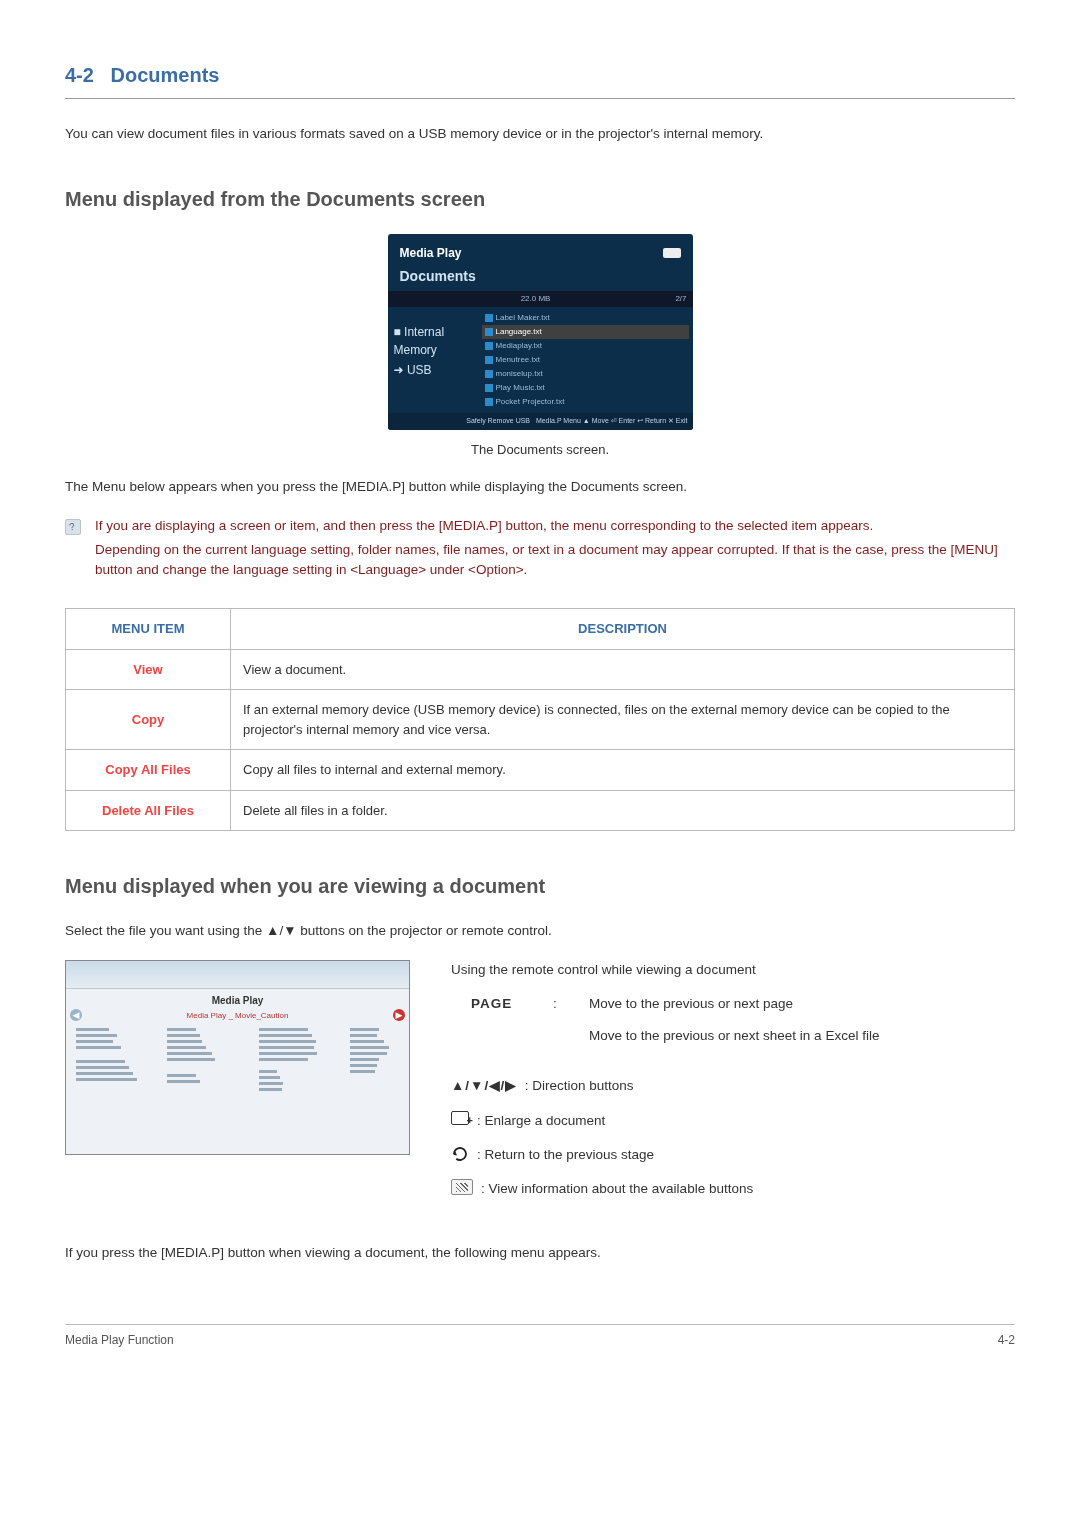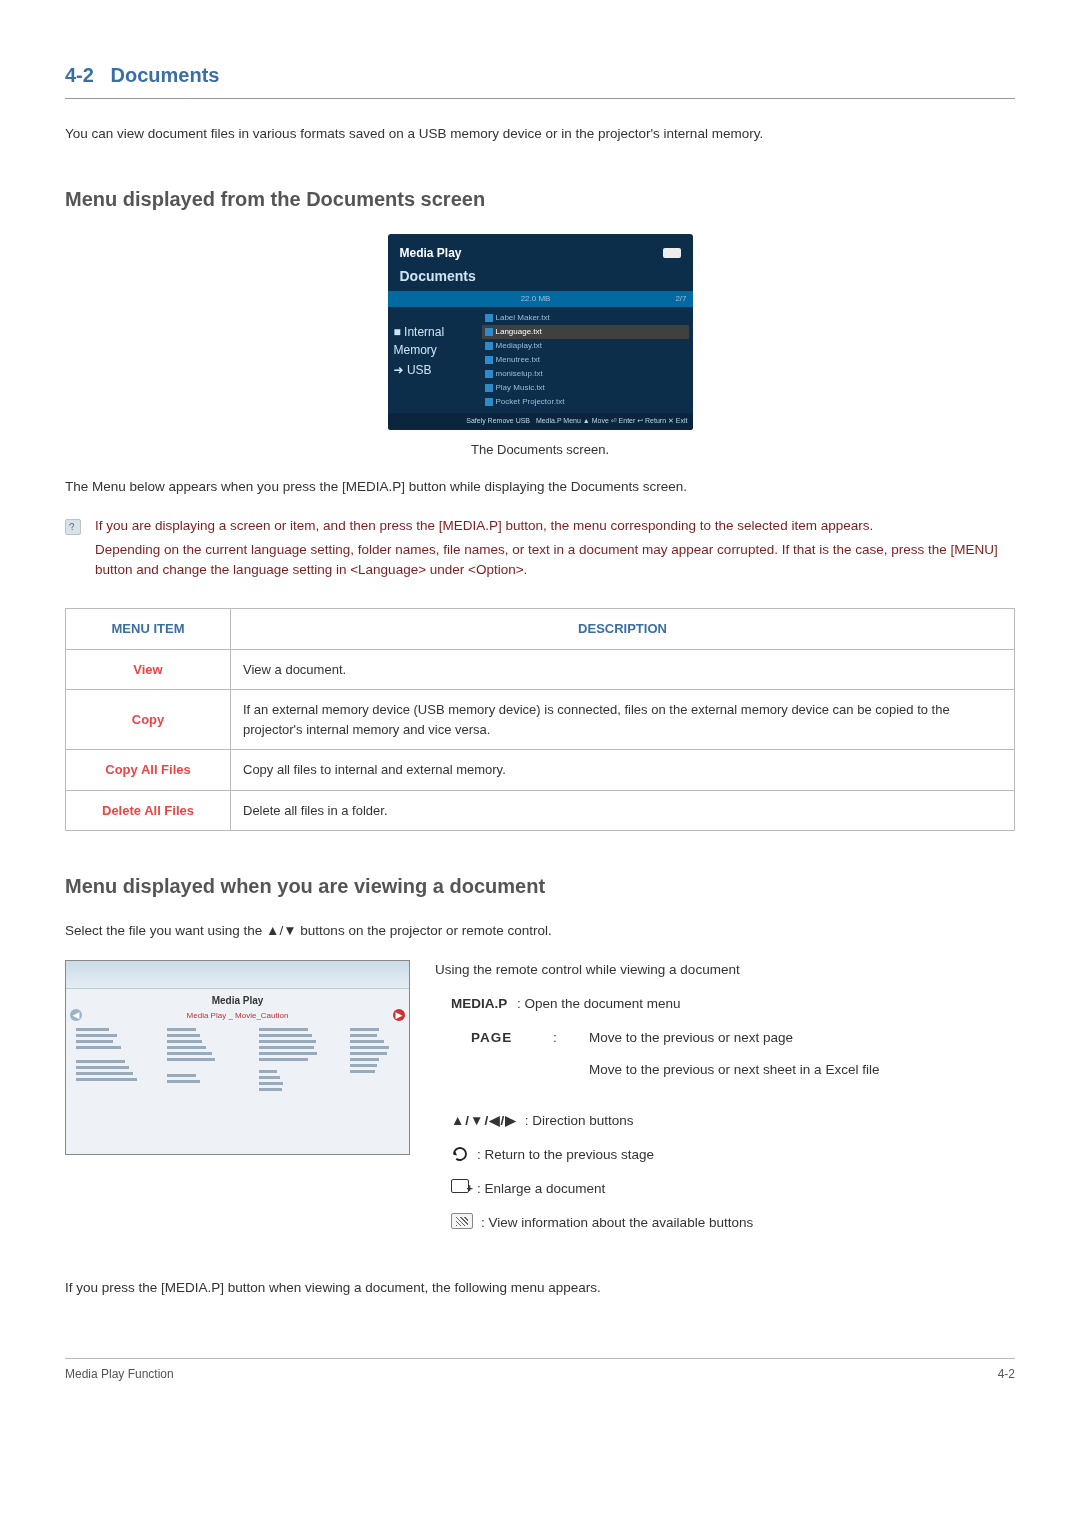"22.0 MB" .proj-bar { background: #0369a1 -> #0f172a }
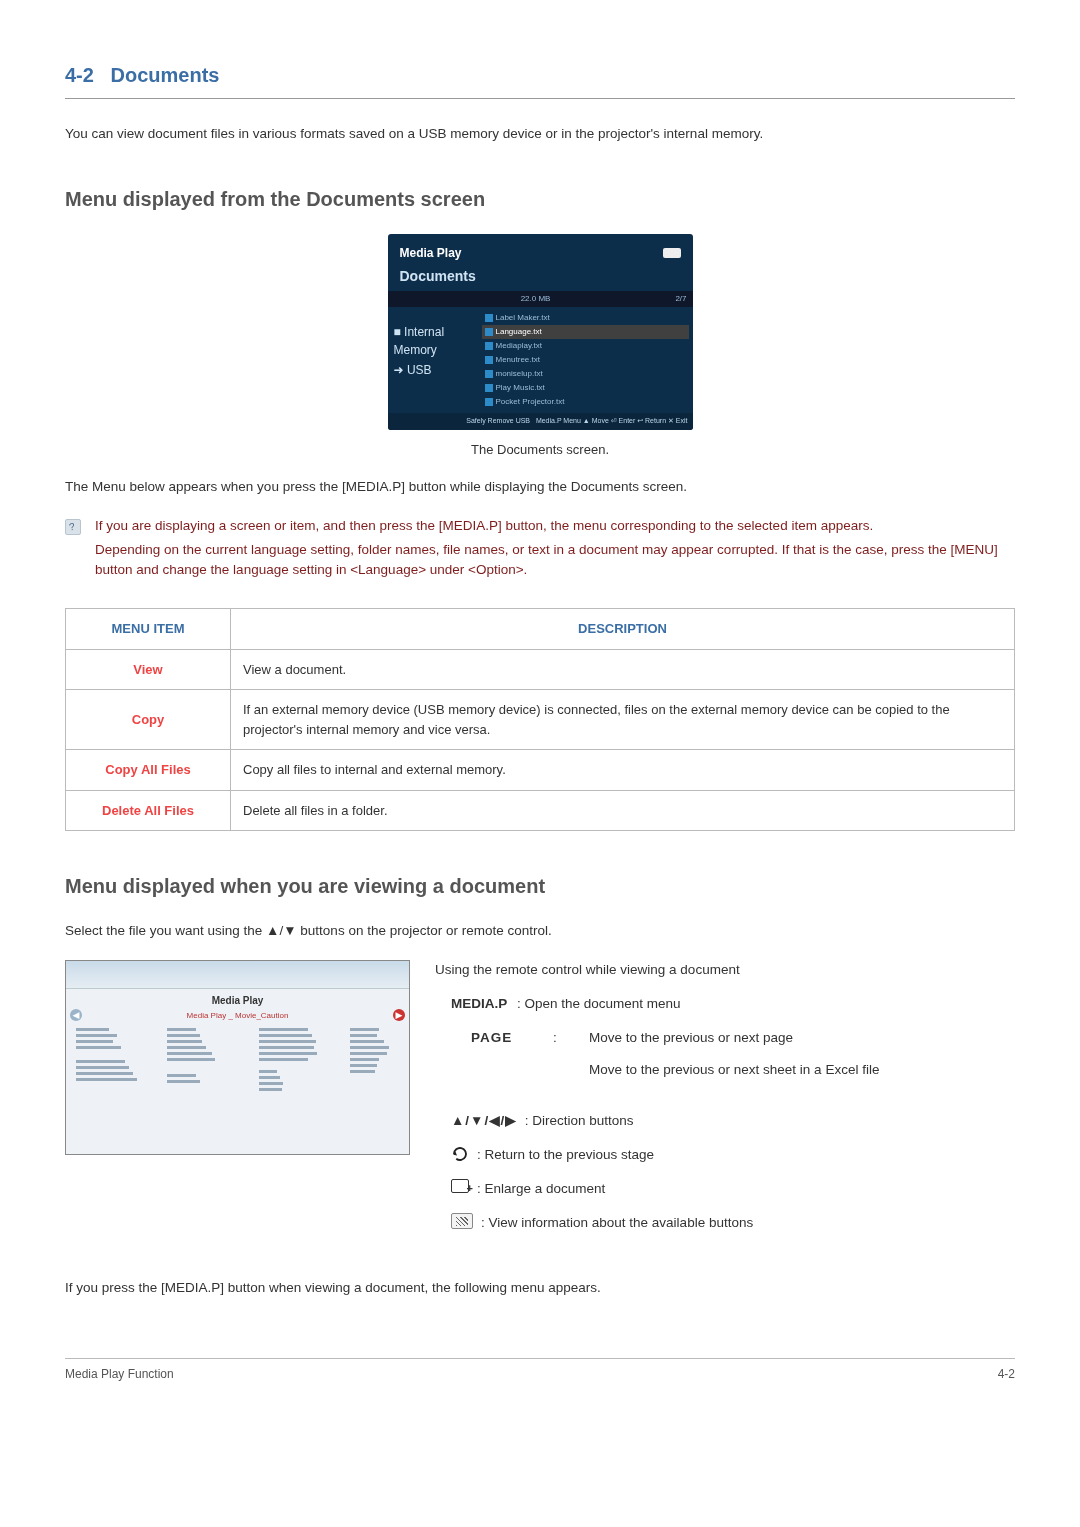"Using the remote control while" .controls-title { margin-left: none -> 16px }
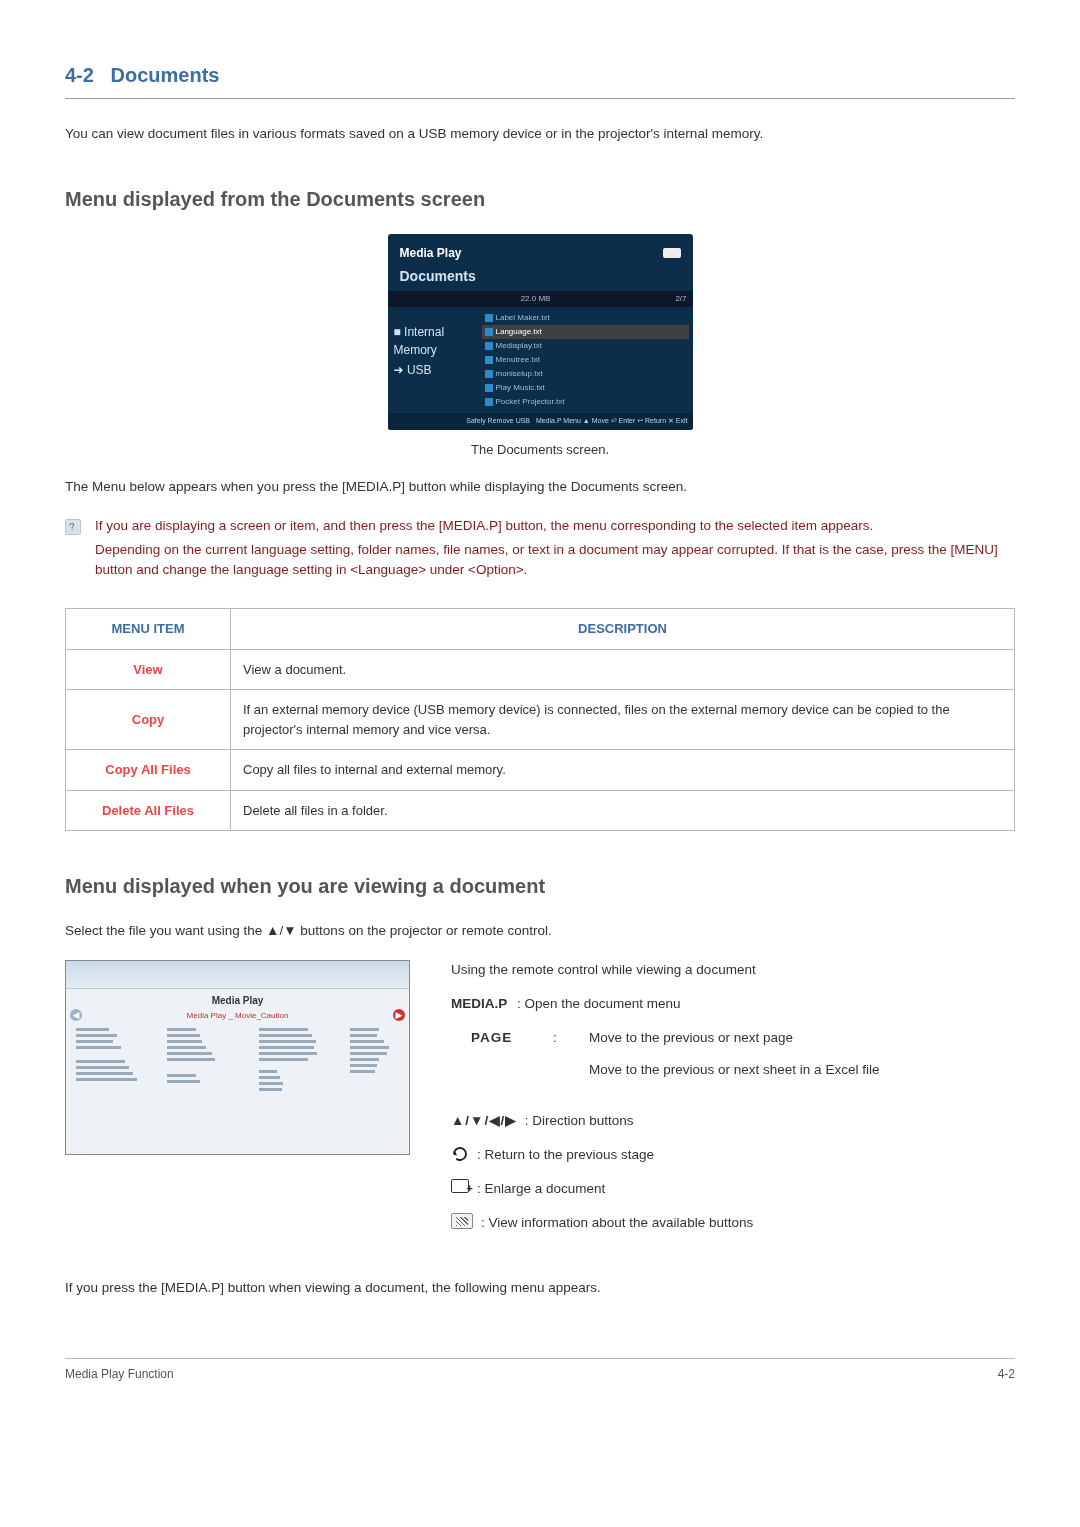"MEDIA.P" div.ctrl-line { html: <div> <span>MEDIA.P</span> <span>: Open the document menu</span> </div> -> none }
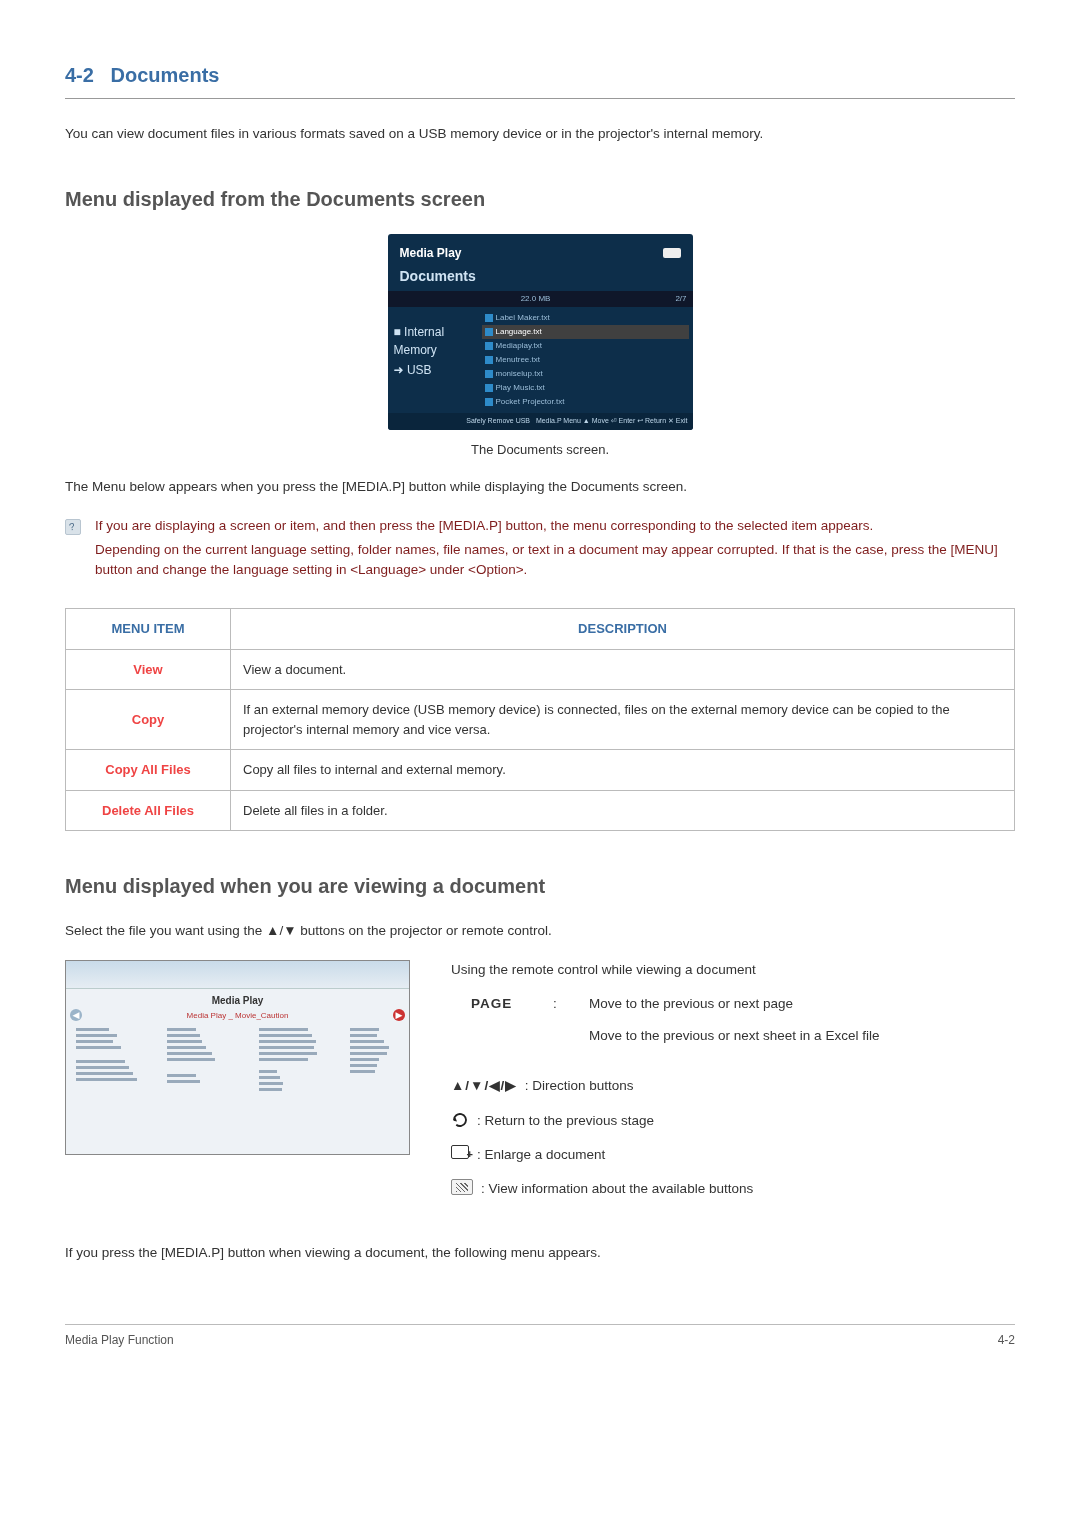": Return to the previous" div.ctrl-line { order: before ": Enlarge a document" -> after ": Enlarge a document" }
